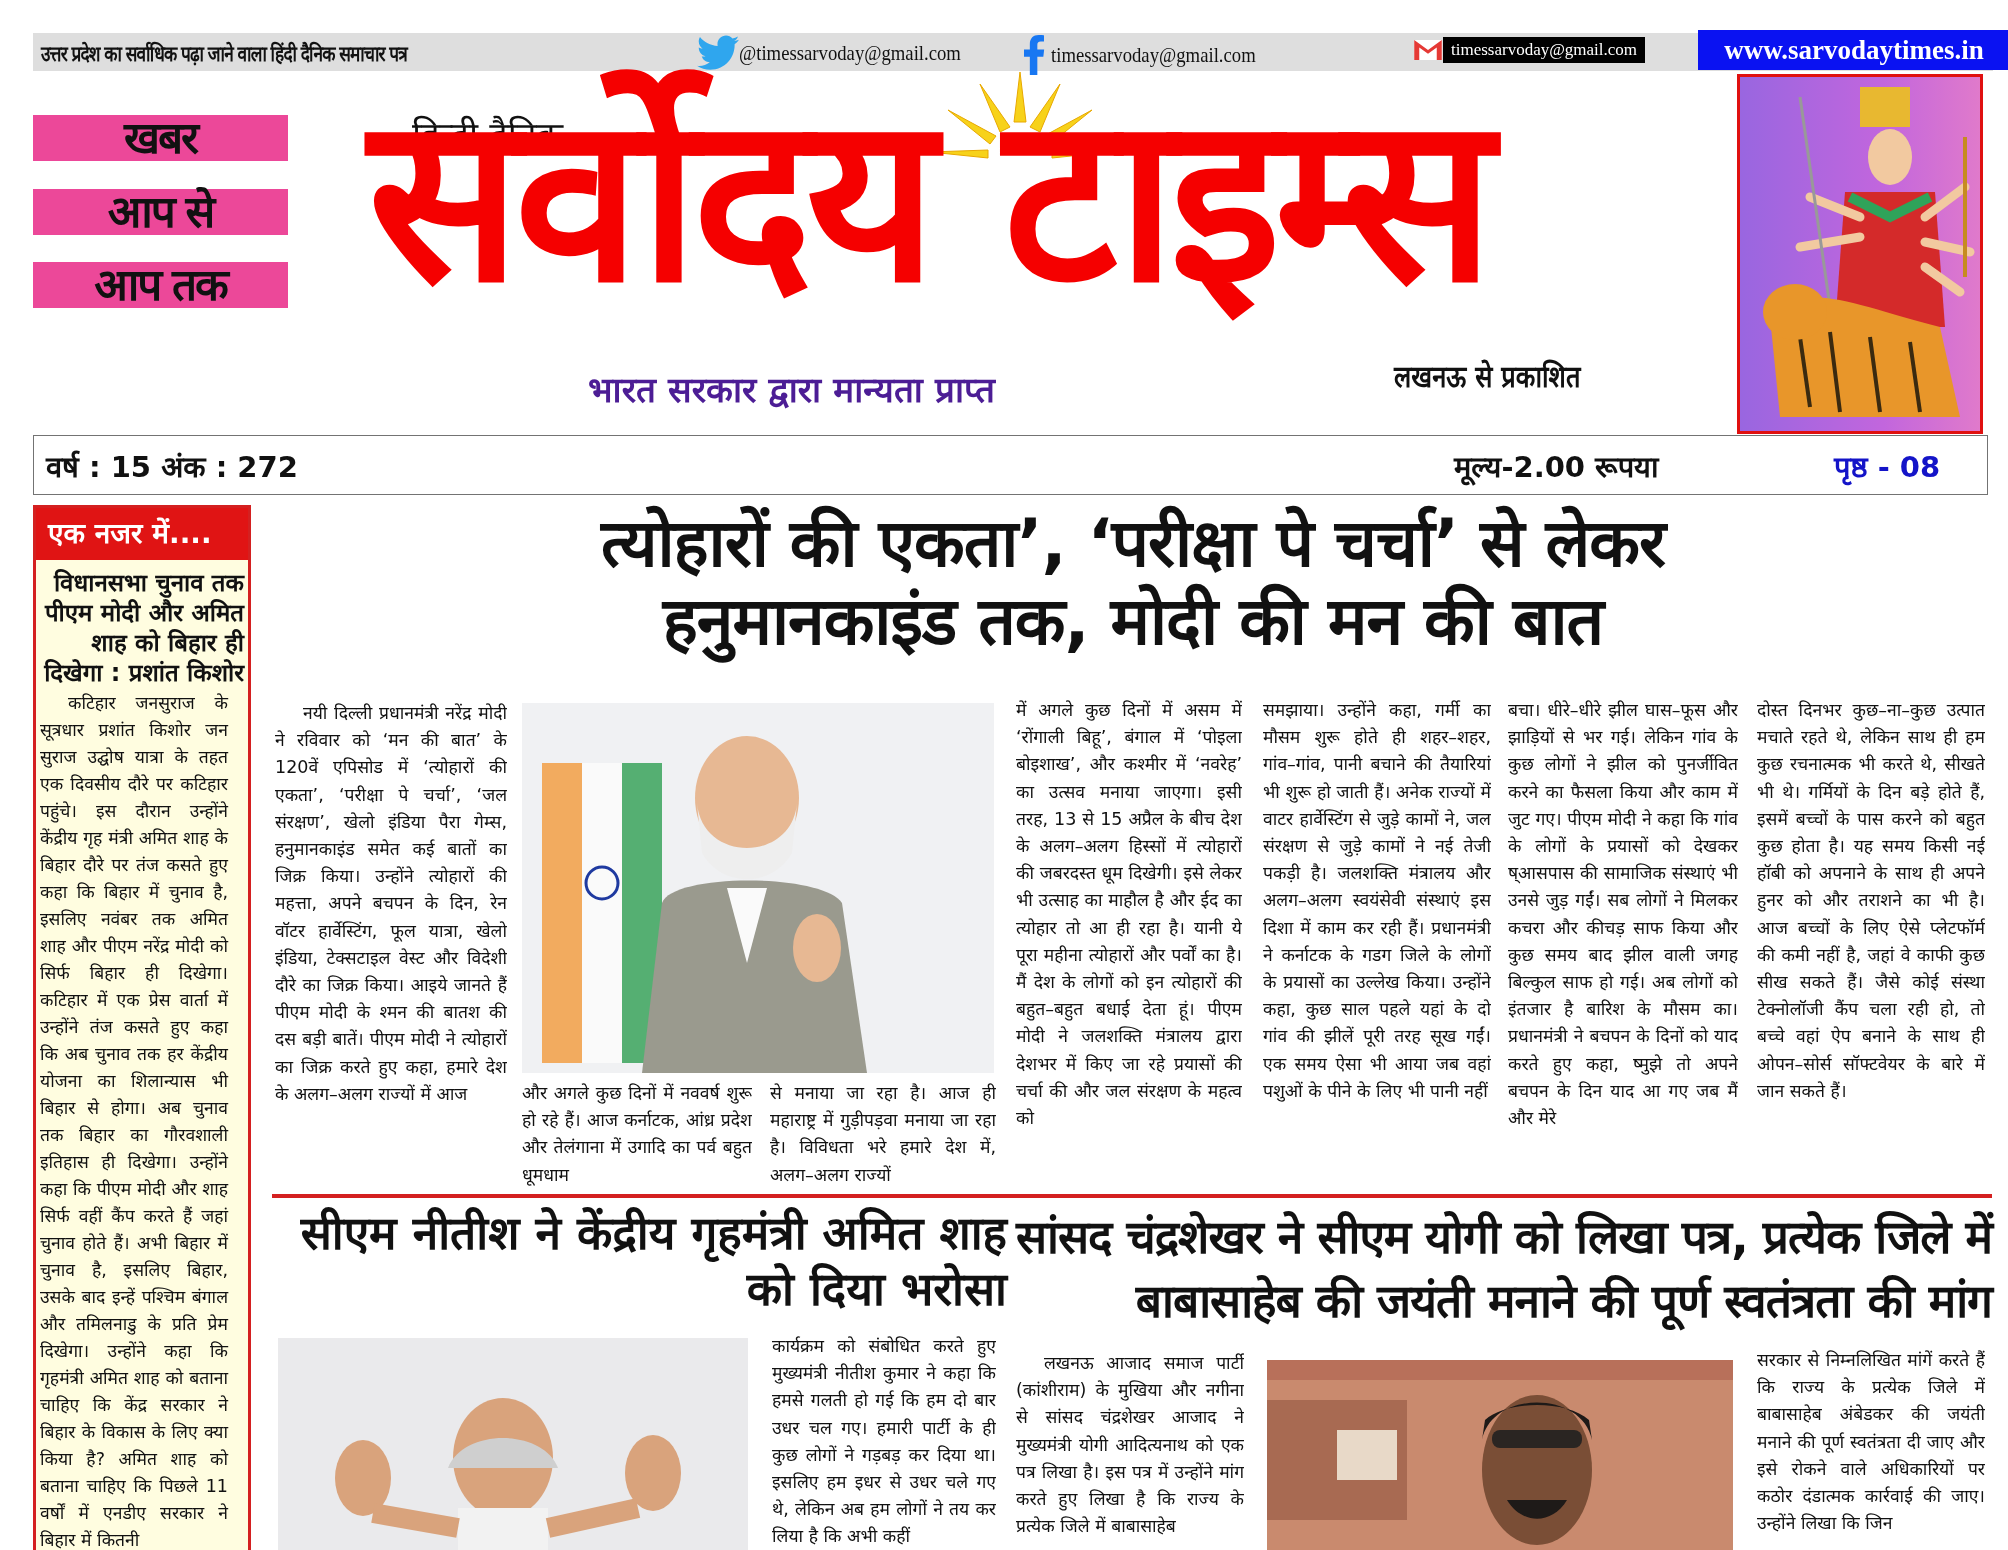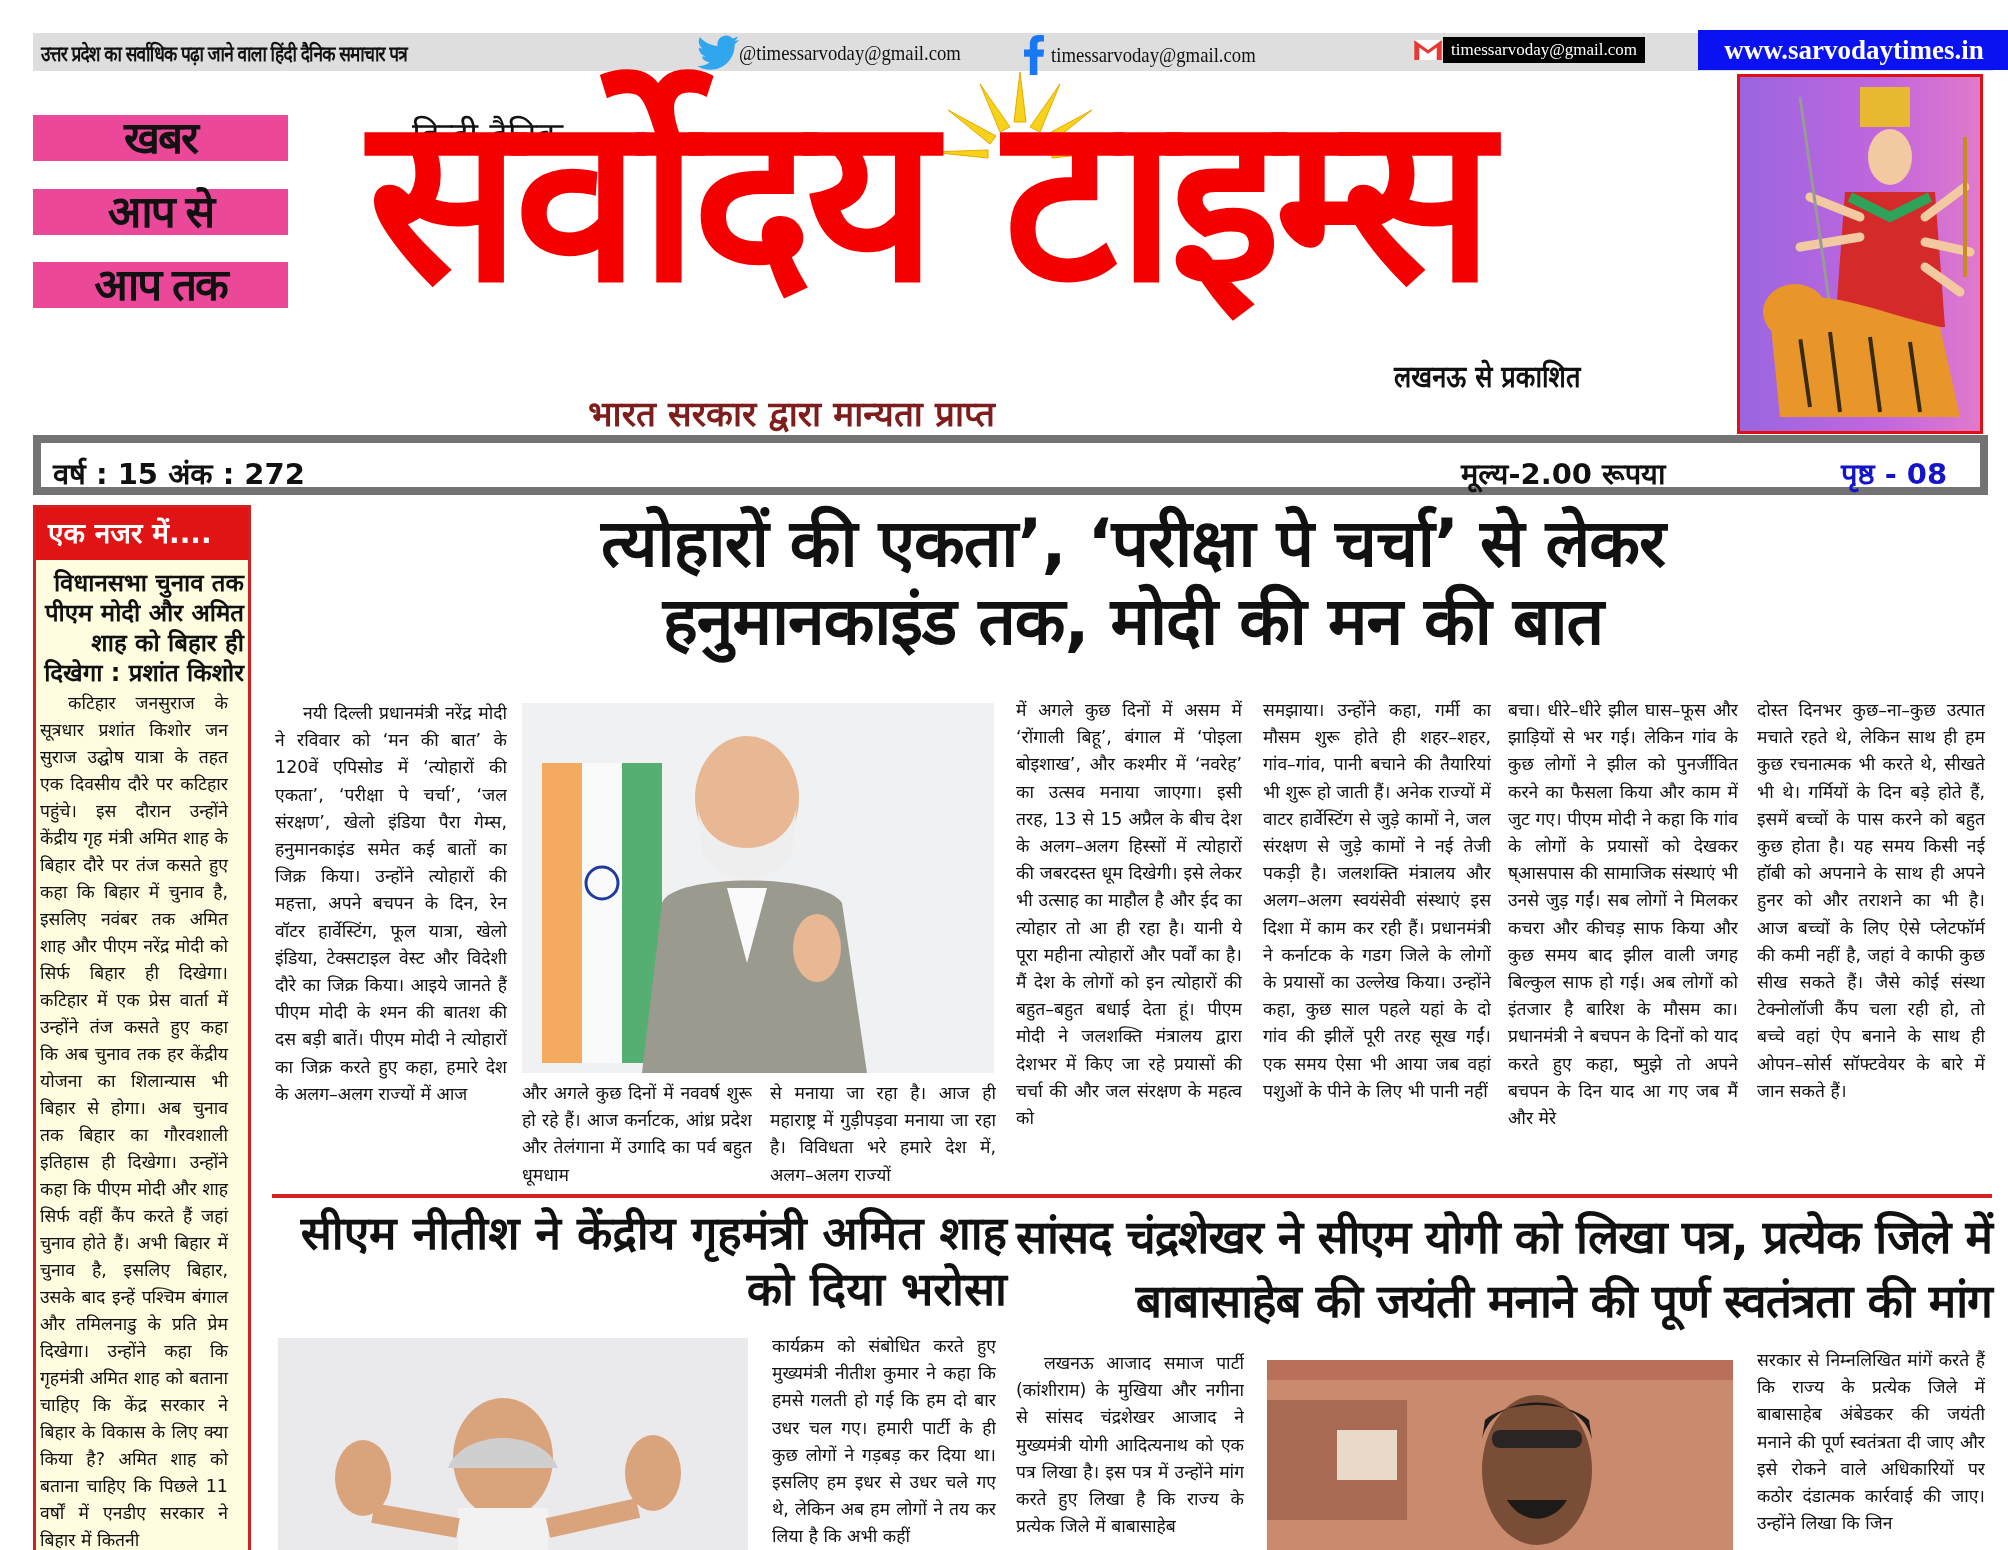"भारत सरकार द्वारा मान्यता प्राप्त" .recognized { color: #7f1d1d -> #4c1d95; margin-top: 24px -> none }
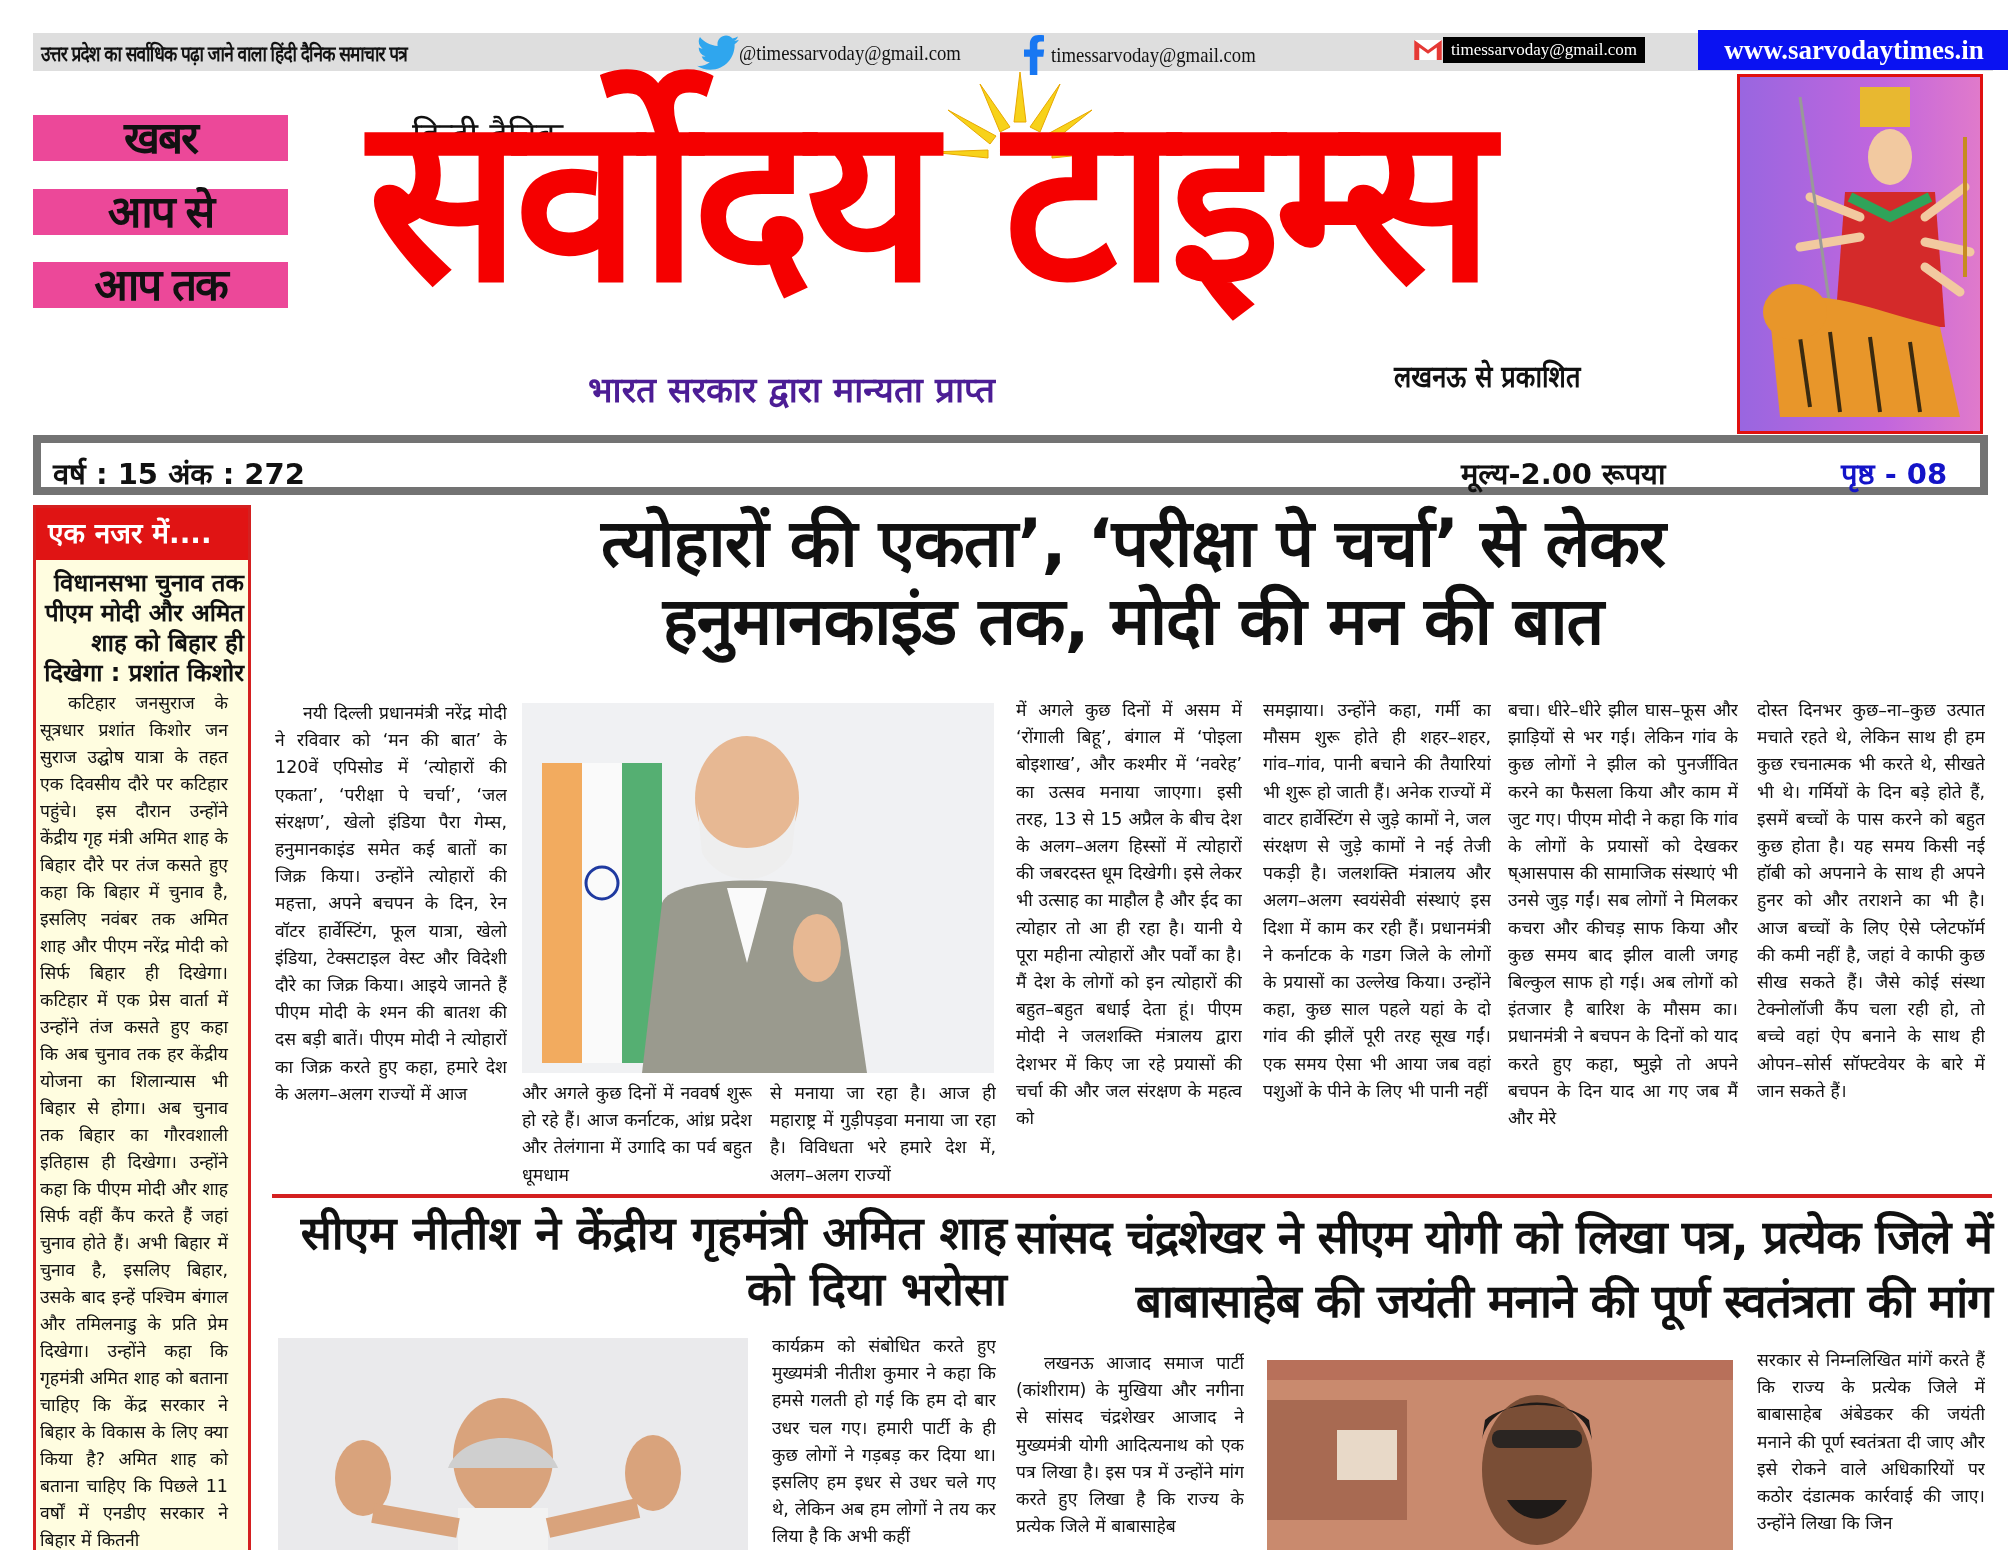"वर्ष : 15 अंक :" .infobar { border: 8px solid #737373 -> 1px solid #737373 }
